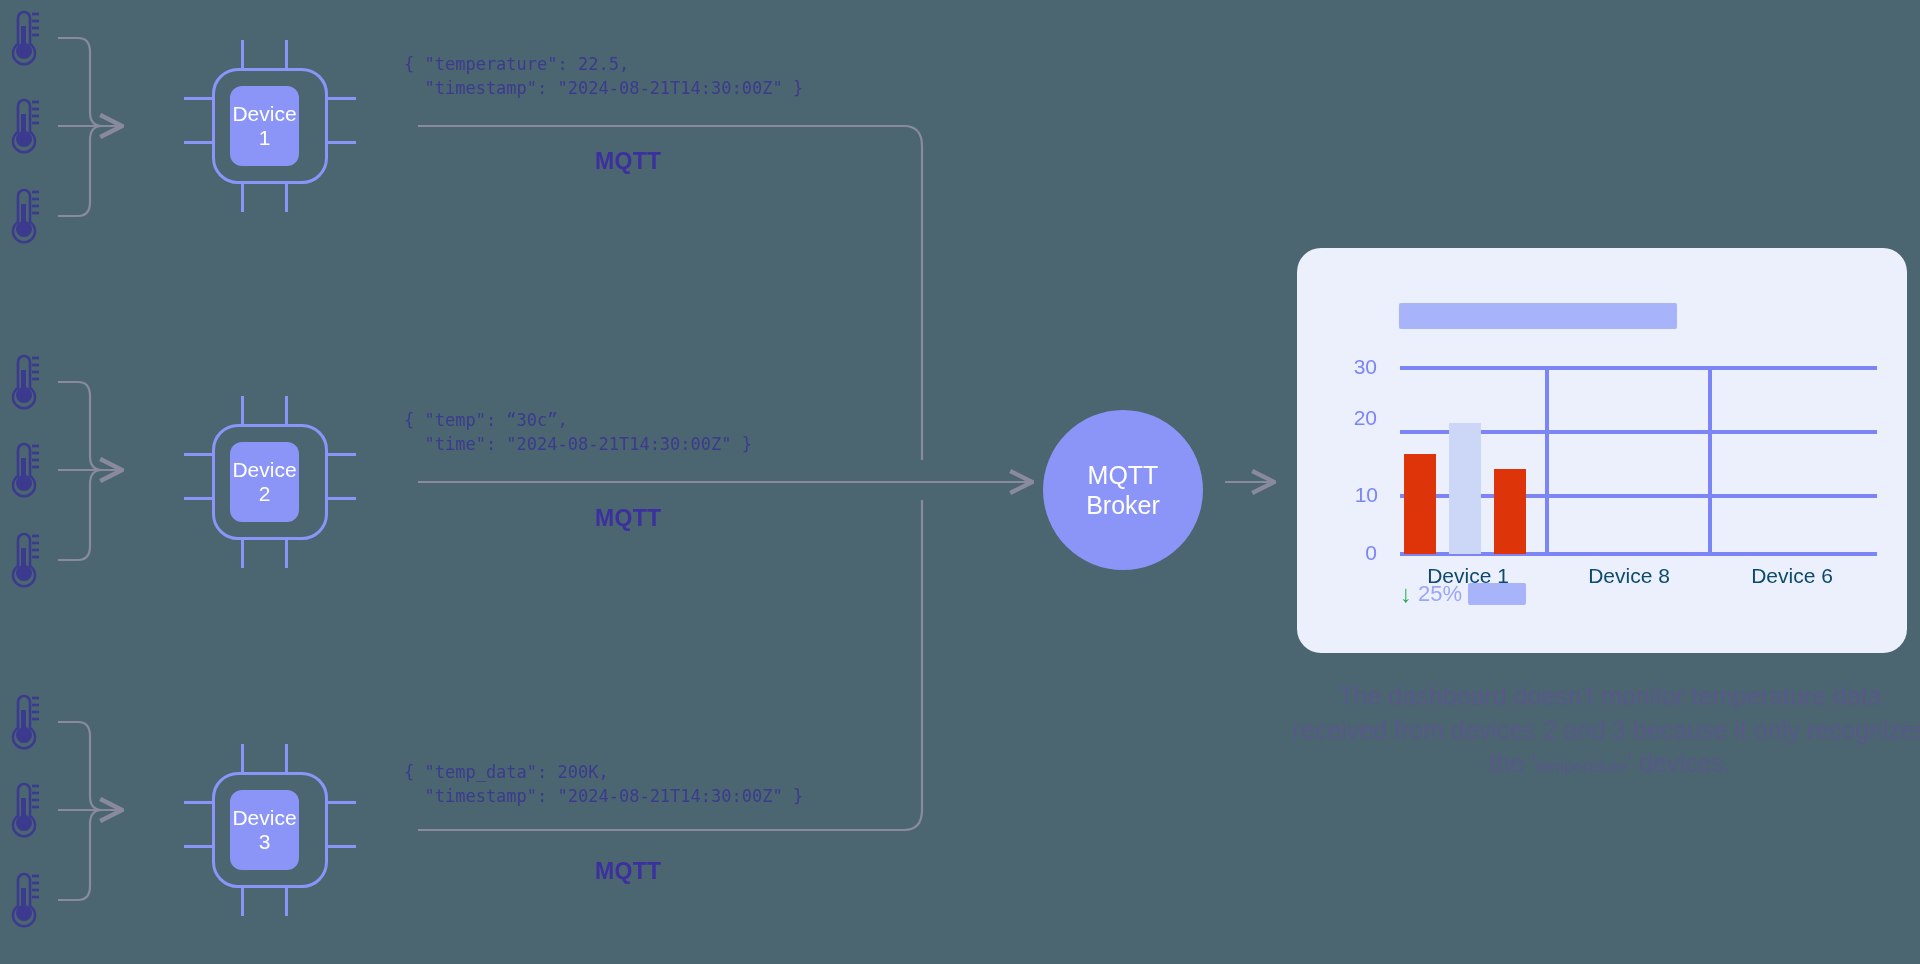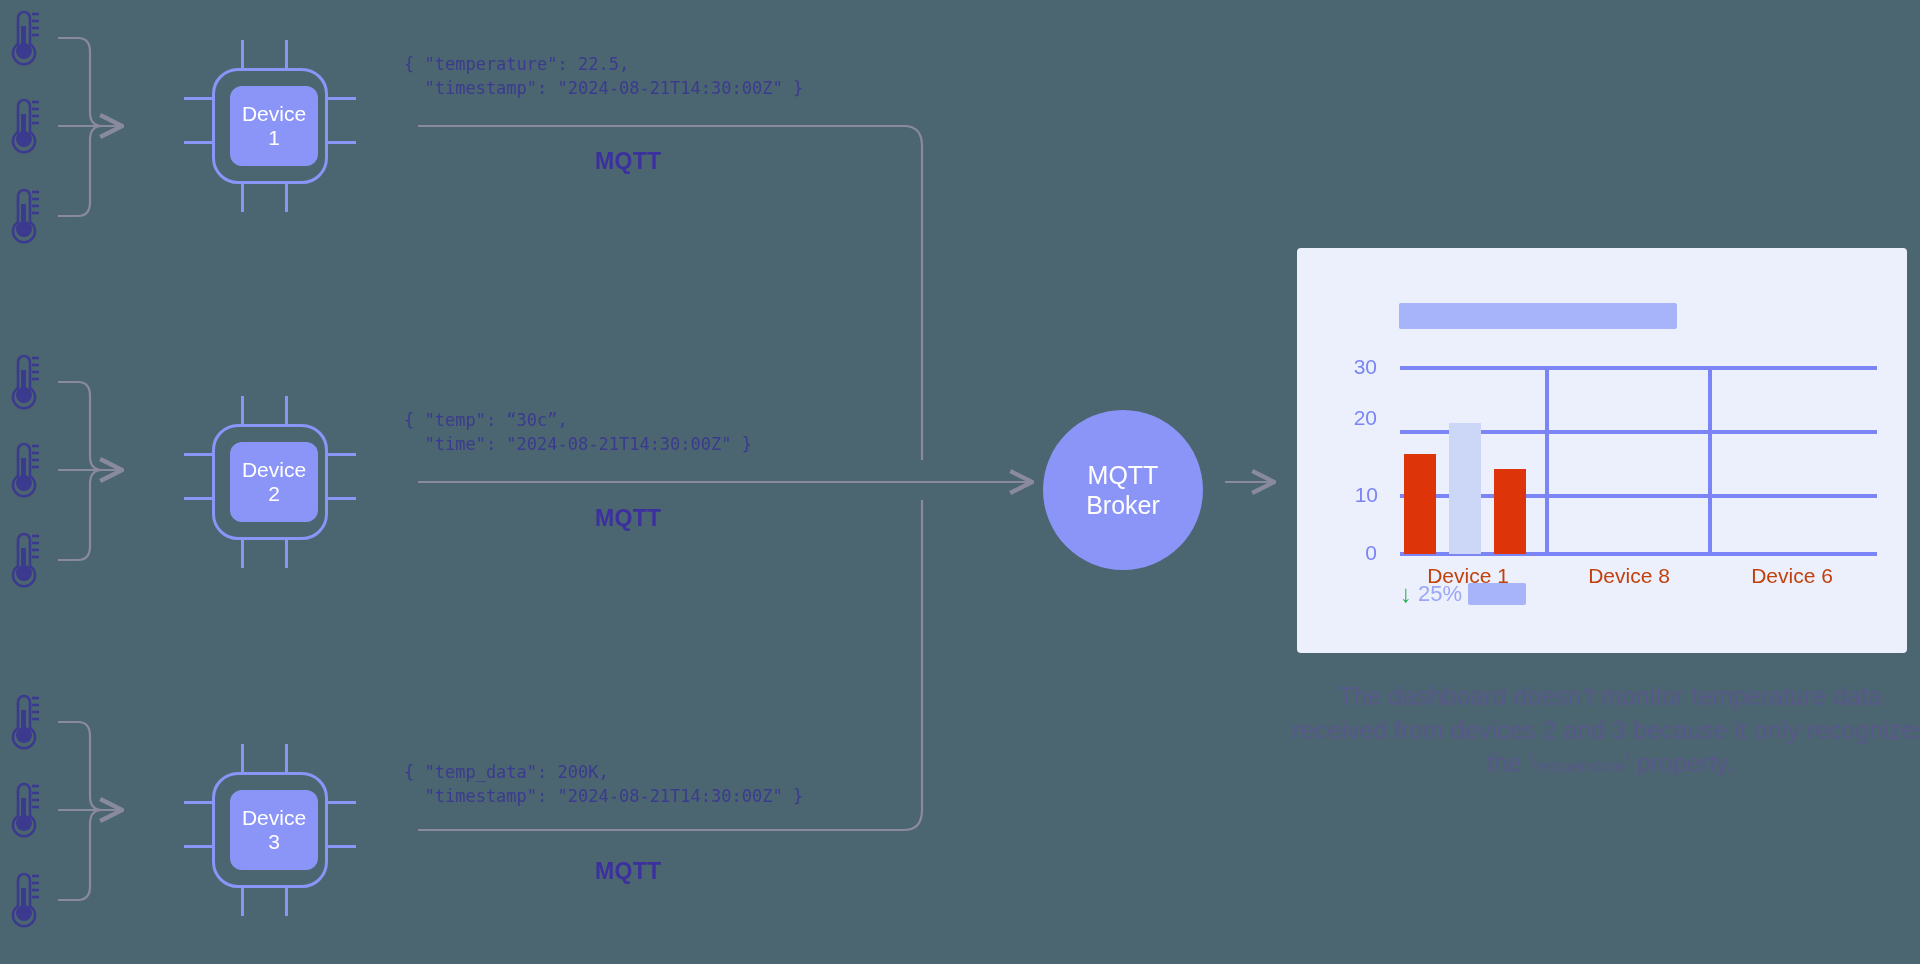"Device" .chip .core { width: 88px -> 69px }
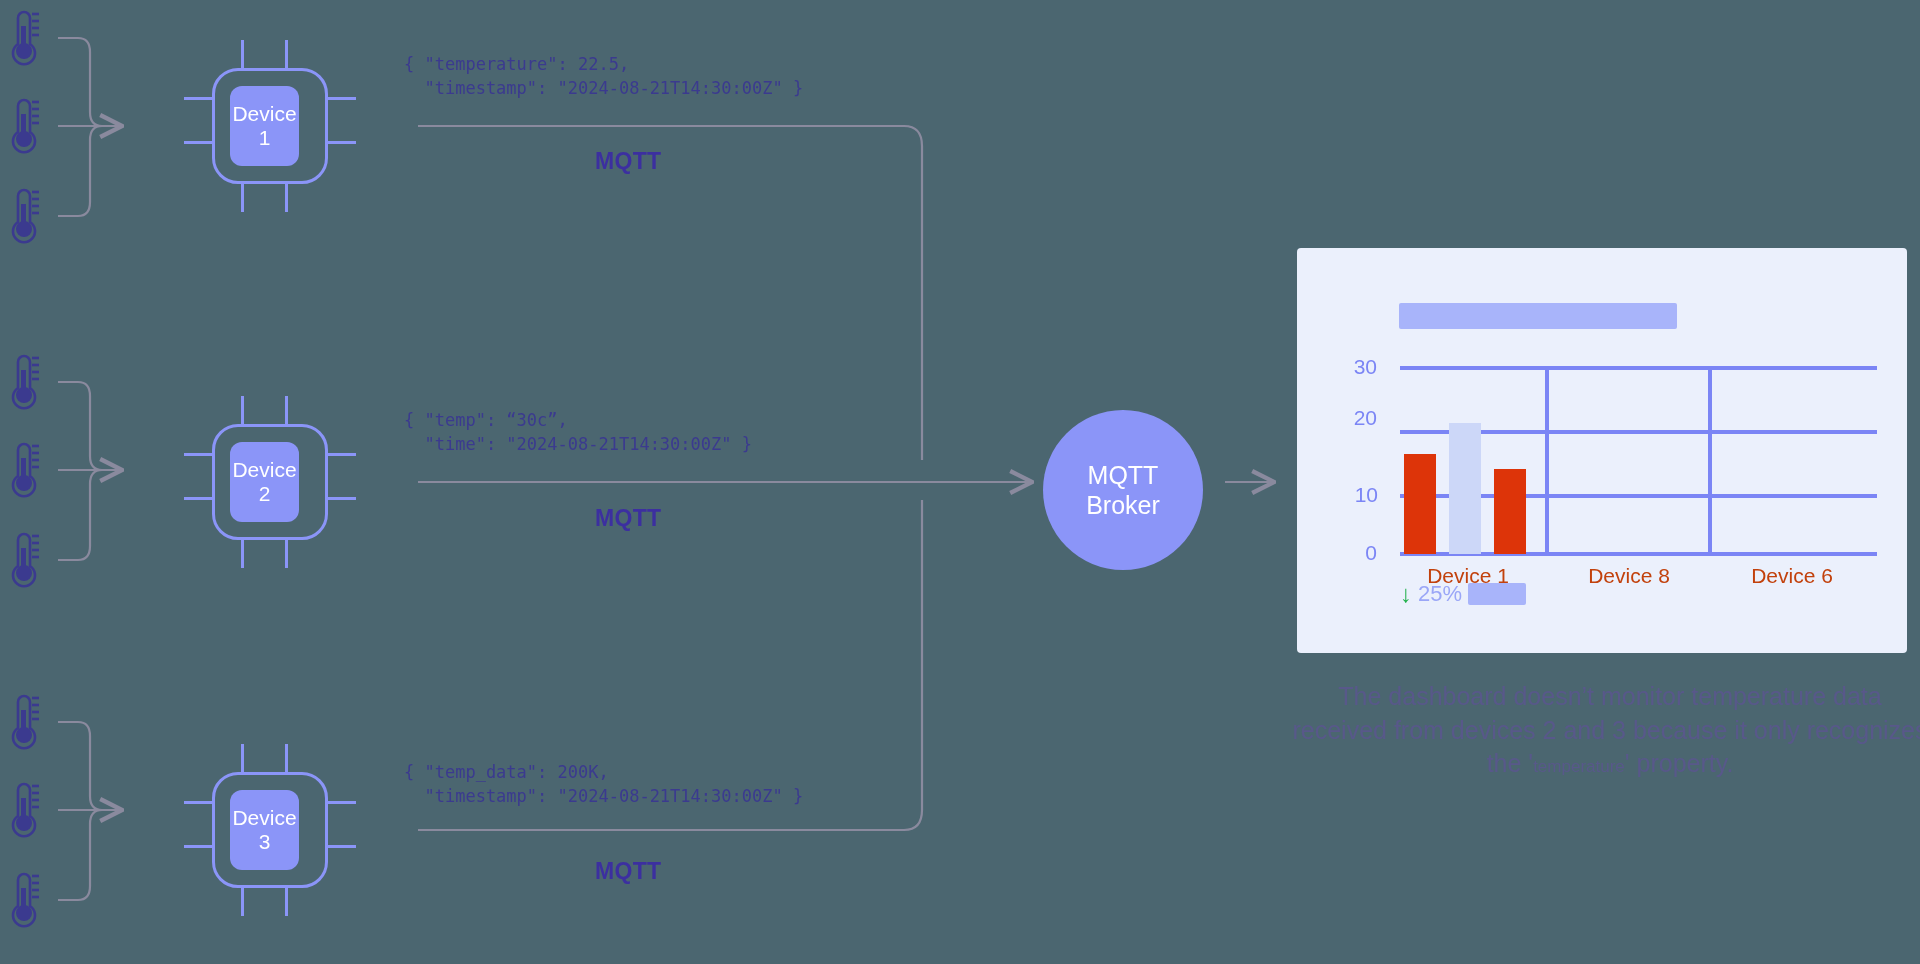"30" .card { border-radius: 4px -> 24px }
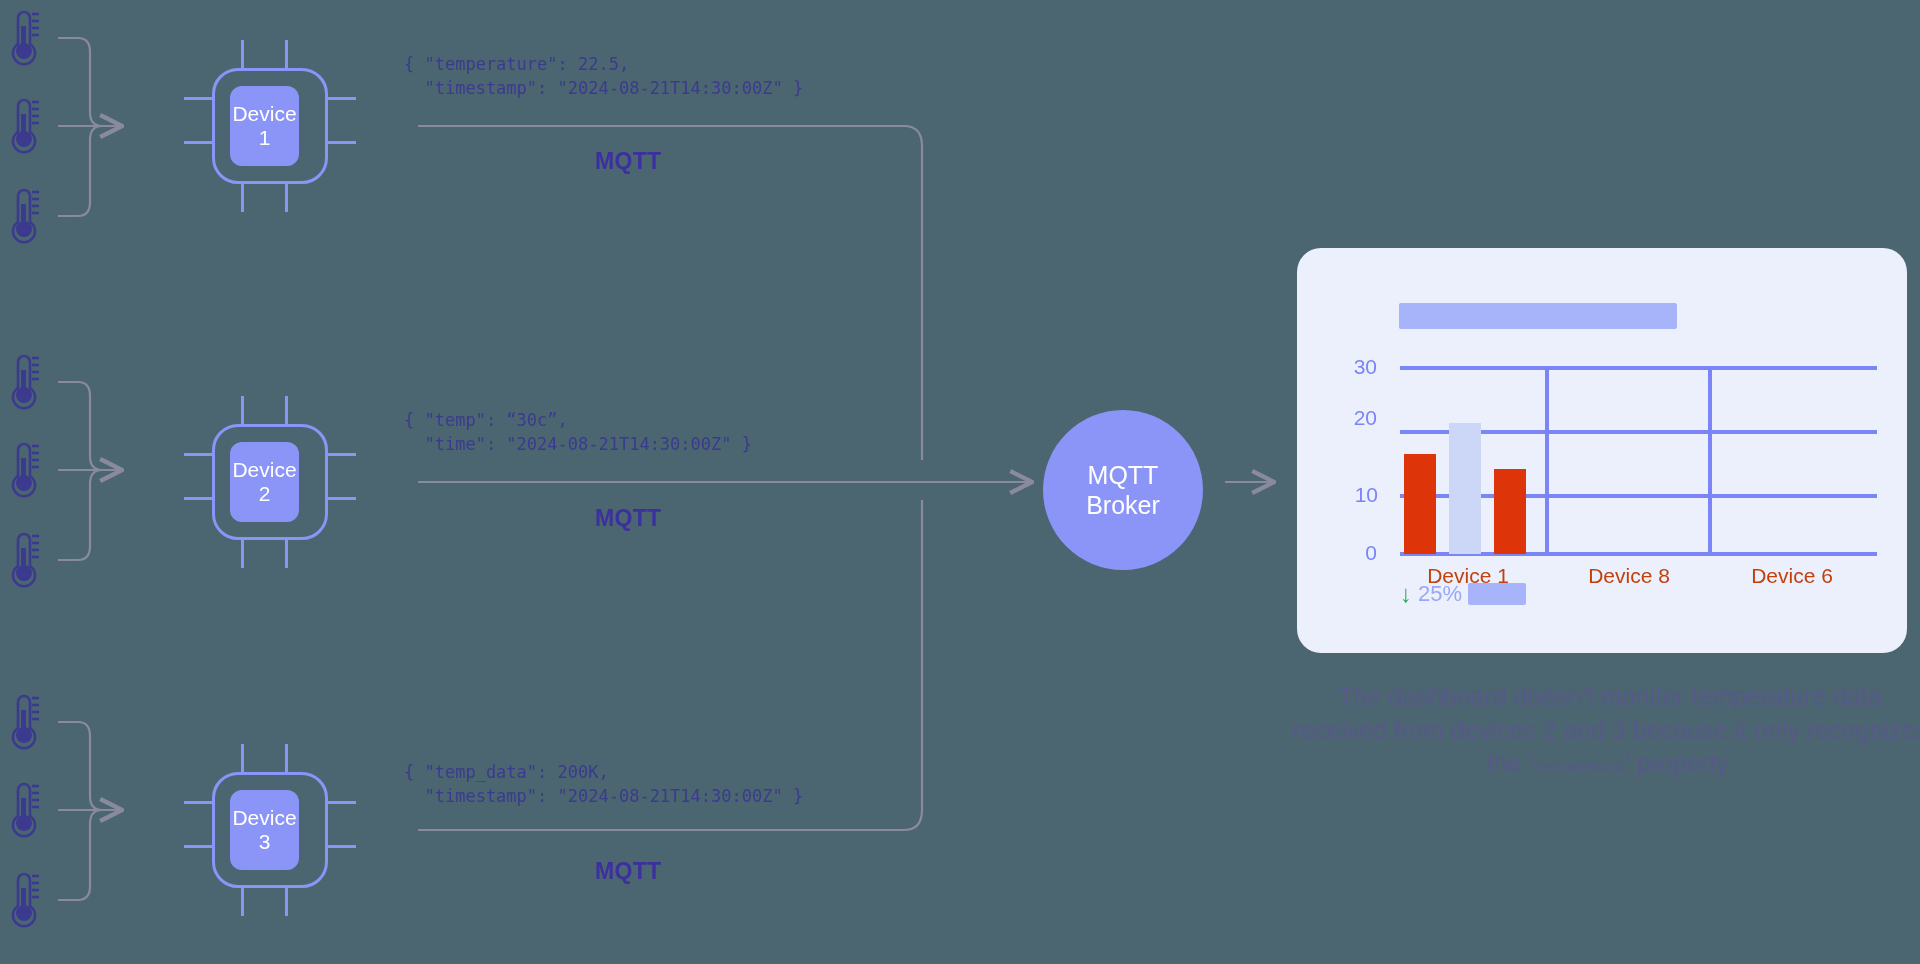"Device 1" .xtick { color: #c2410c -> #0c4a6e }
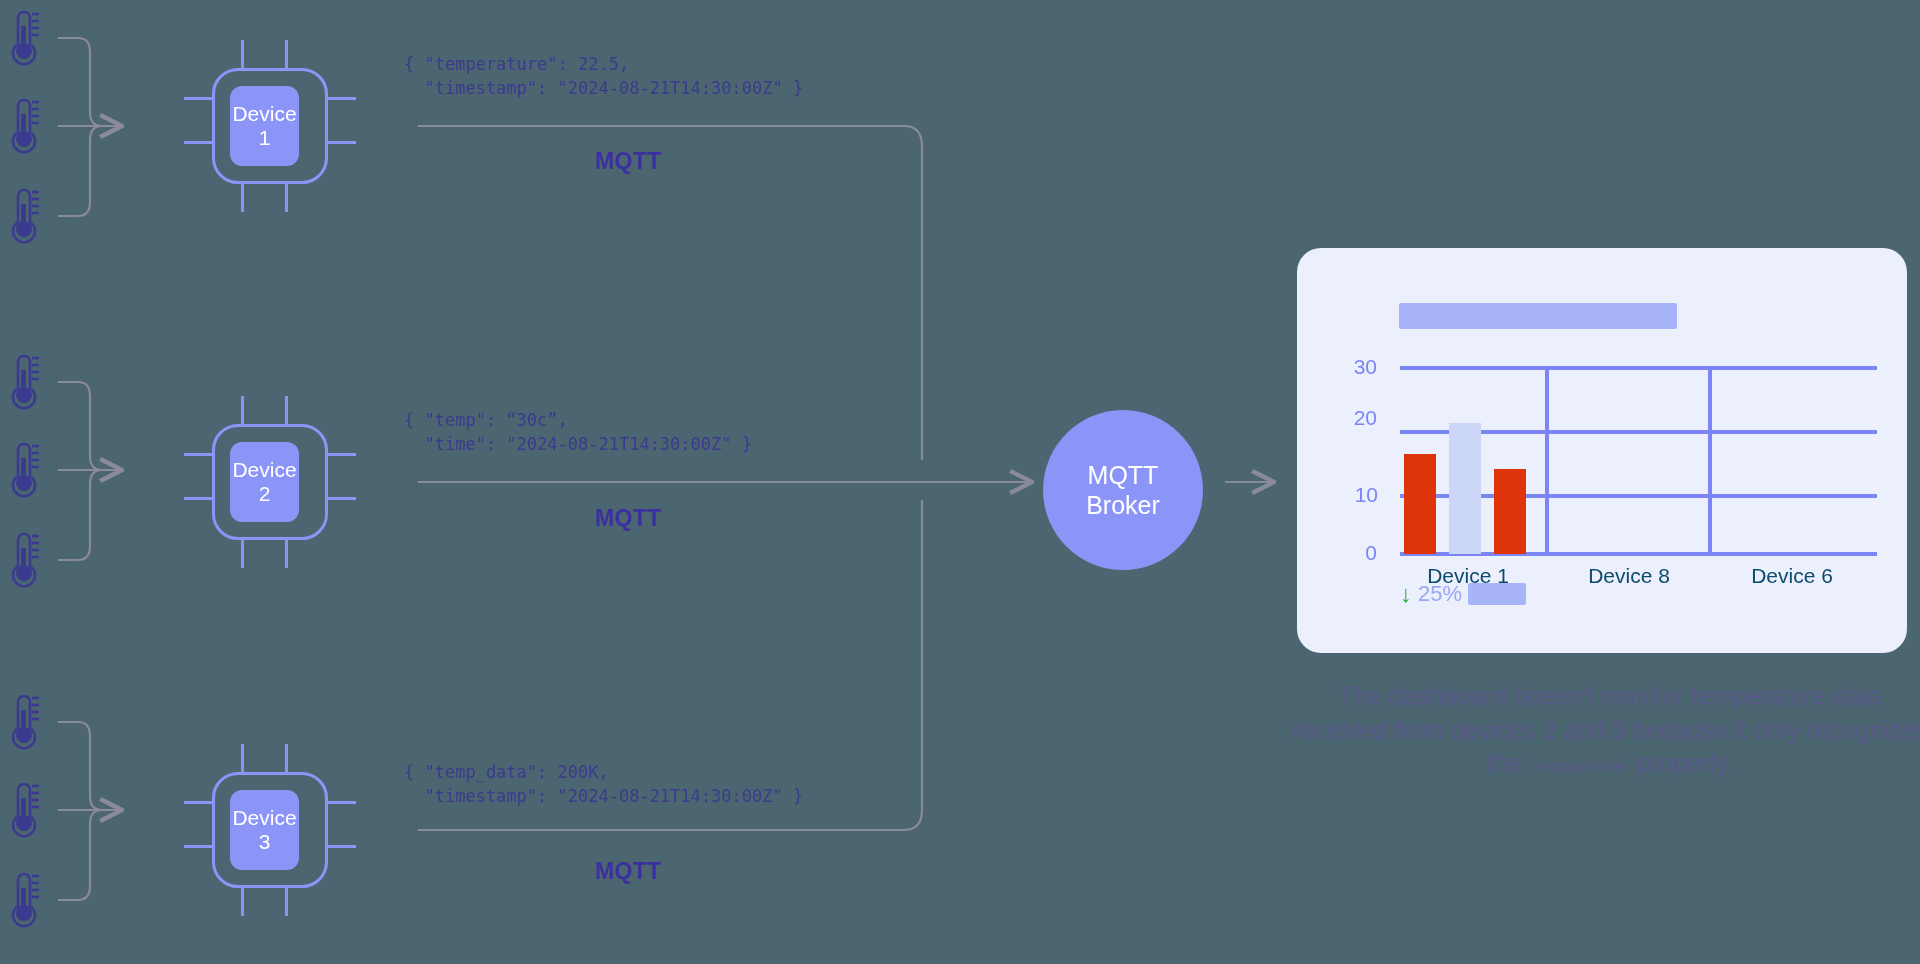"' property." span { text: property -> devices }
